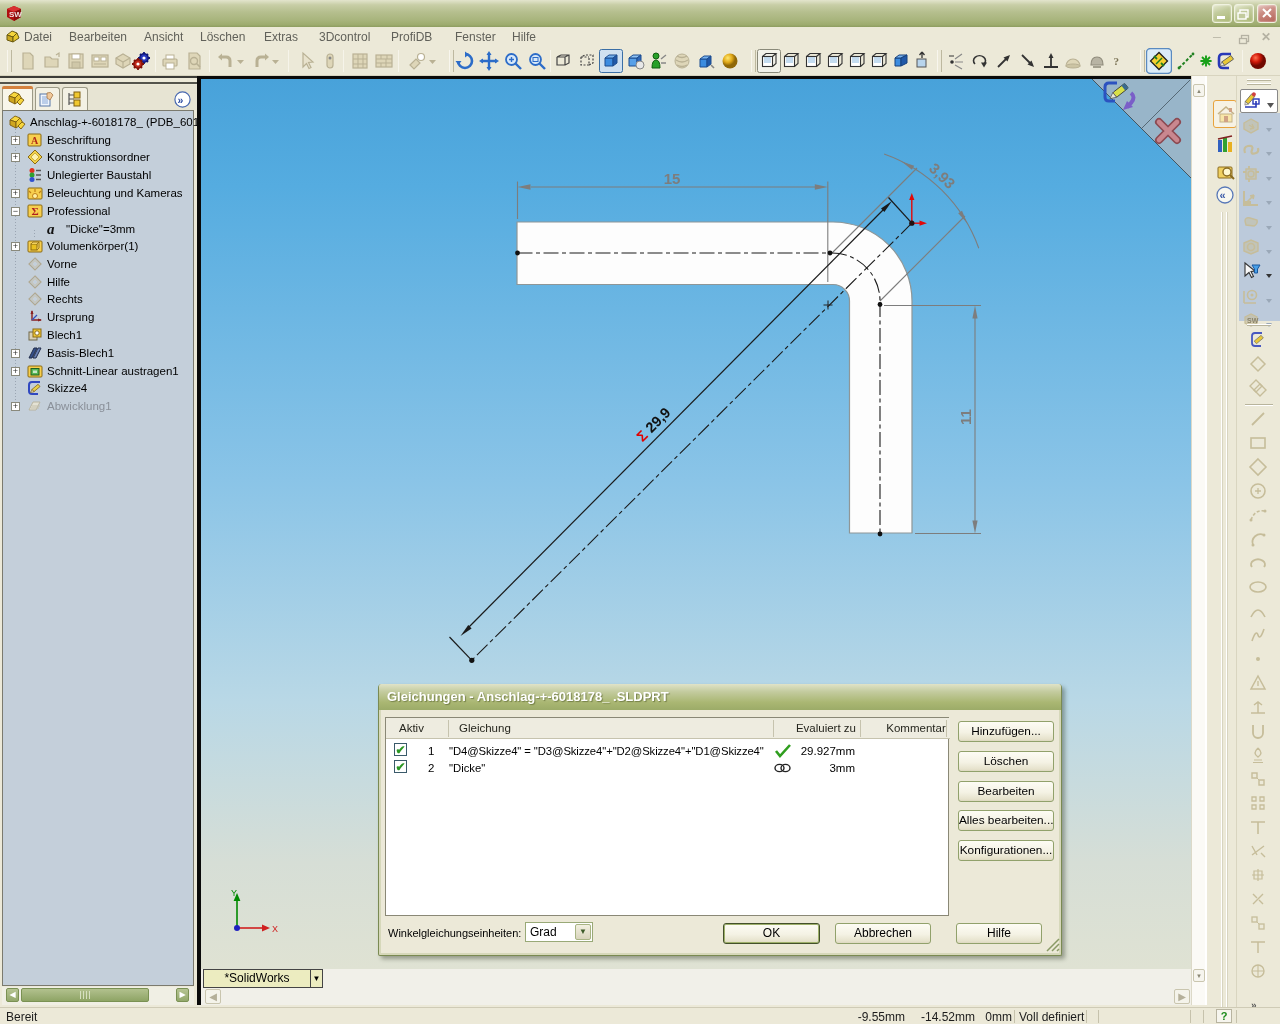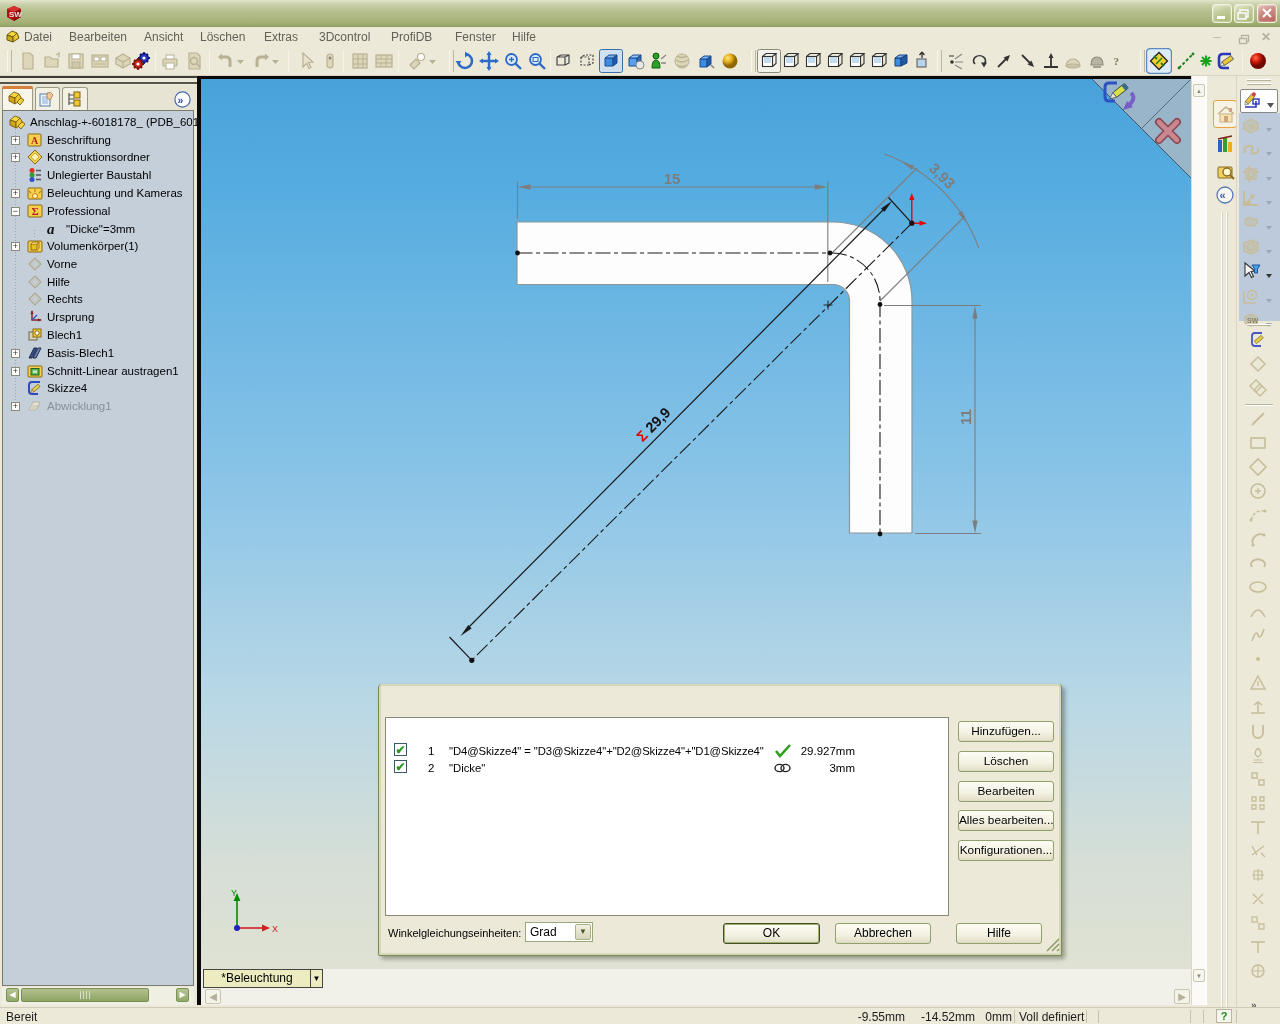"Gleichungen - Anschlag-+-6018178_" div.abs { html: none -> <div>Gleichungen - Anschlag-+-6018178_ .SLDPRT</div> }
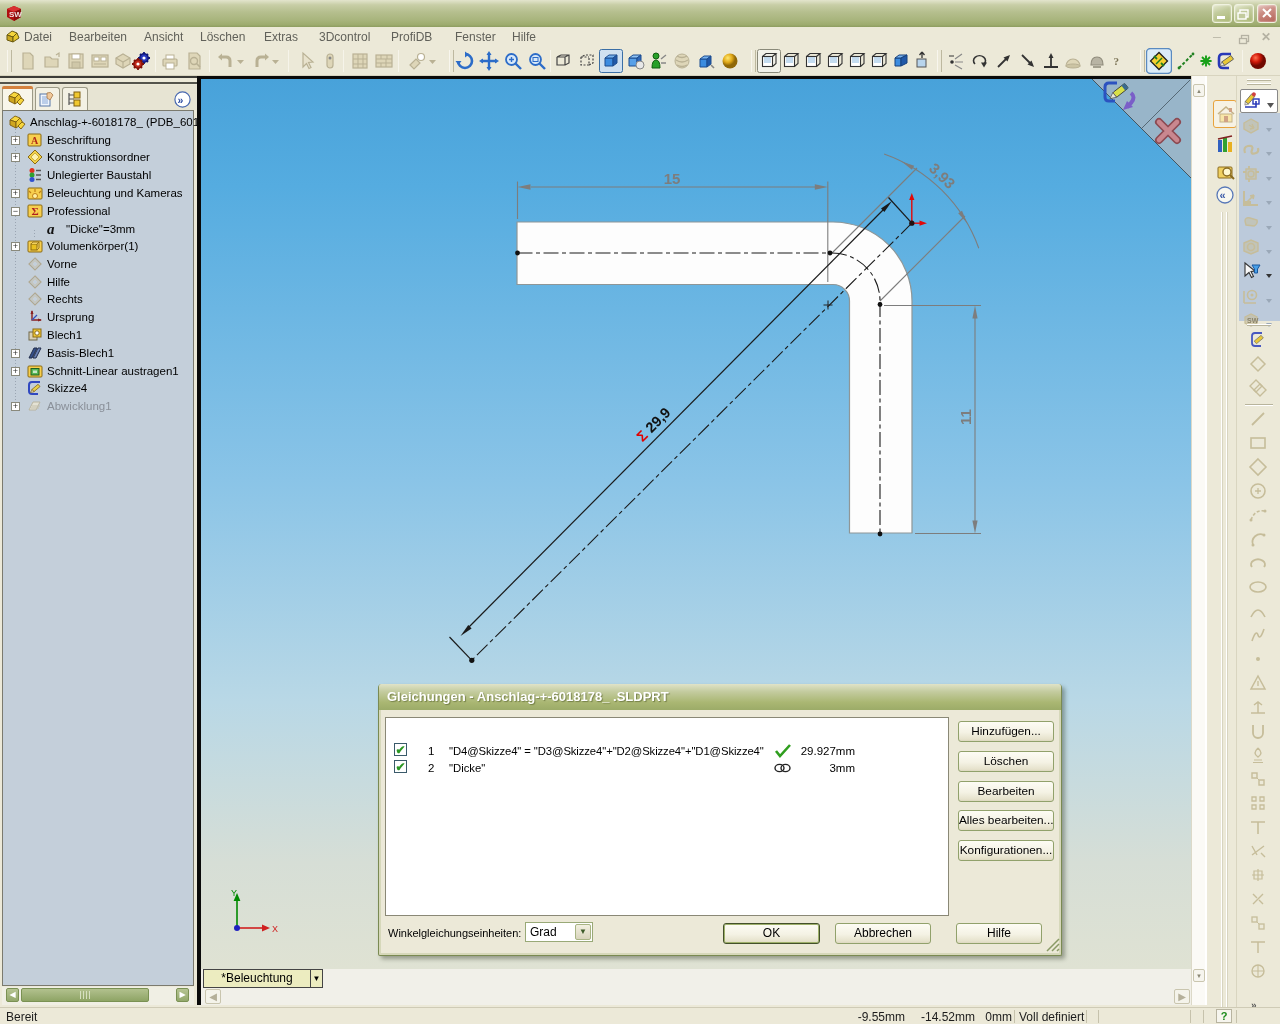"Aktiv" div.abs { html: none -> <div> <span>Aktiv</span> <span>Gleichung</span> <span>Evaluiert zu</span> <span>Kommentar</span> <div></div> <div></div> <div></div> <div></div> </div> }
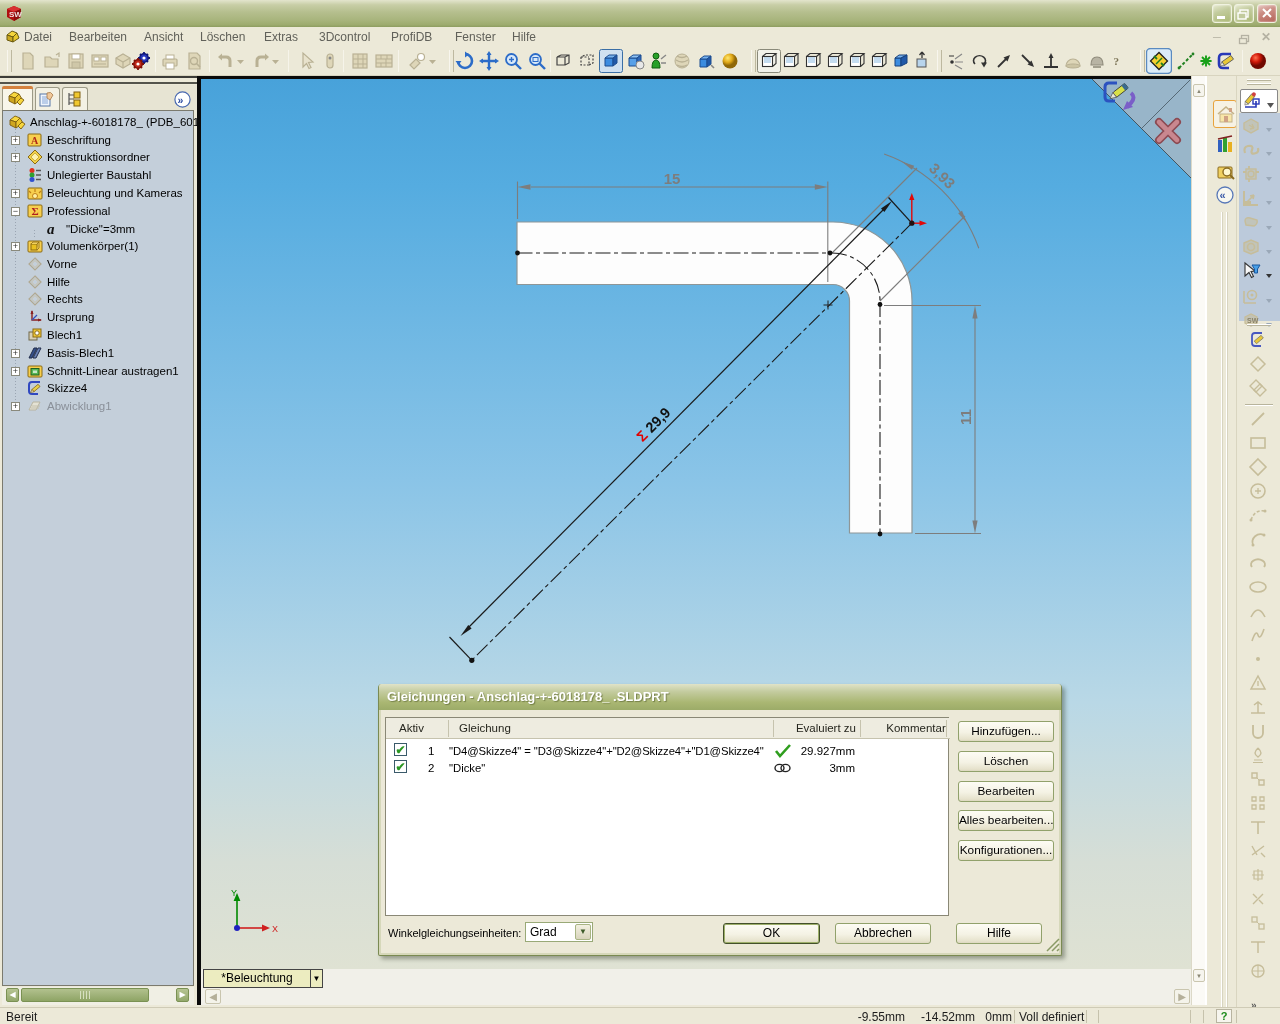"*Beleuchtung" div.abs { text: Beleuchtung -> SolidWorks }
